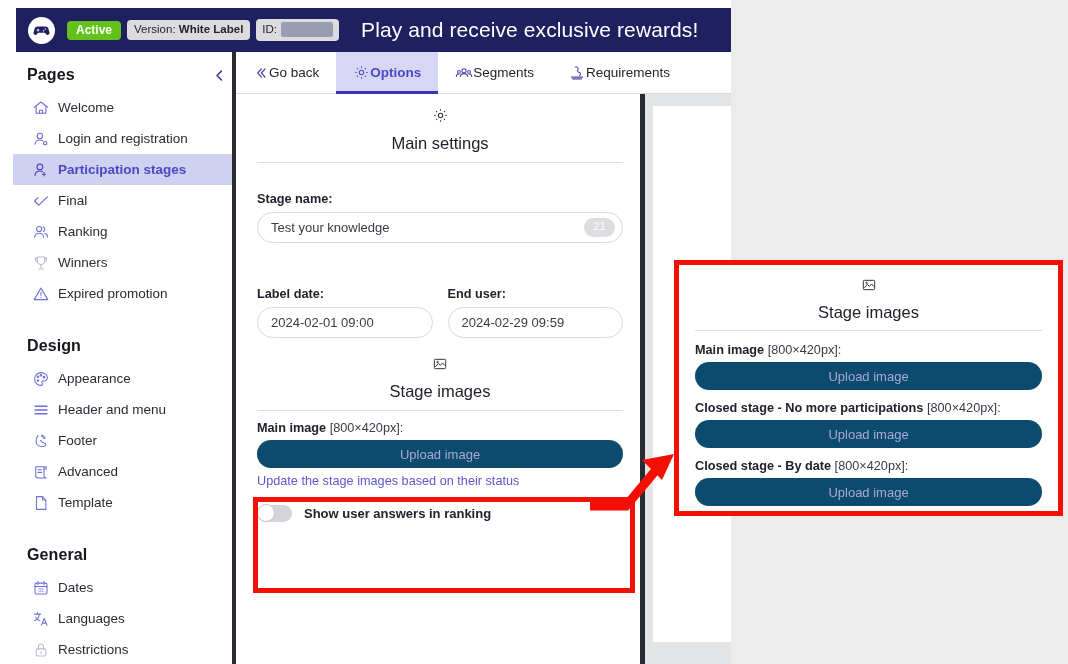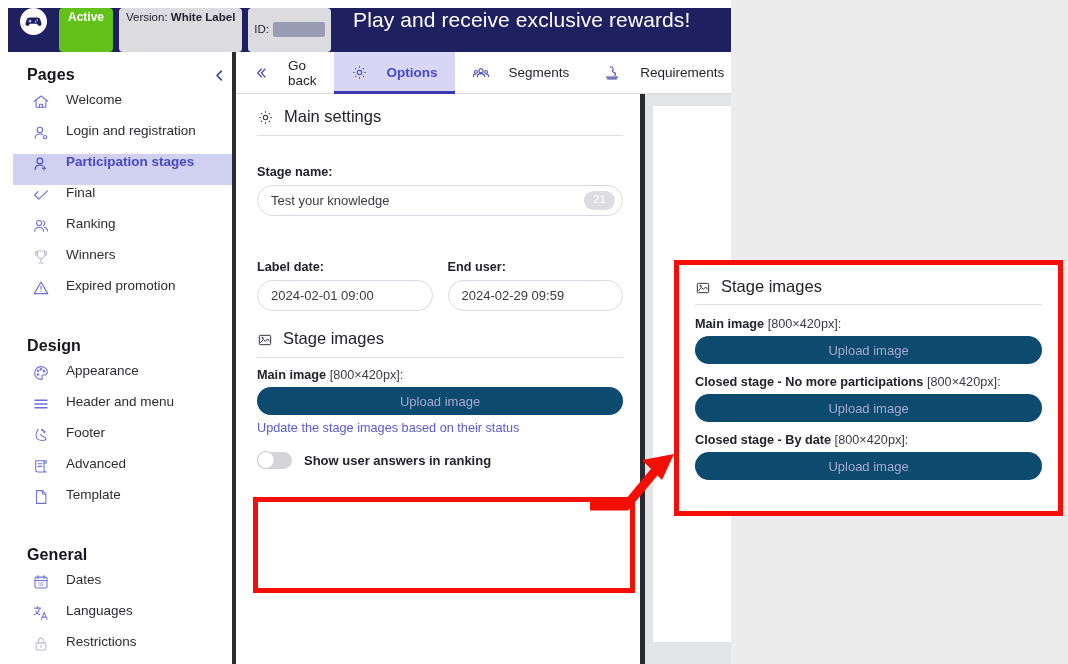"Active" .topbar { align-items: none -> center; left: 8px -> 16px }
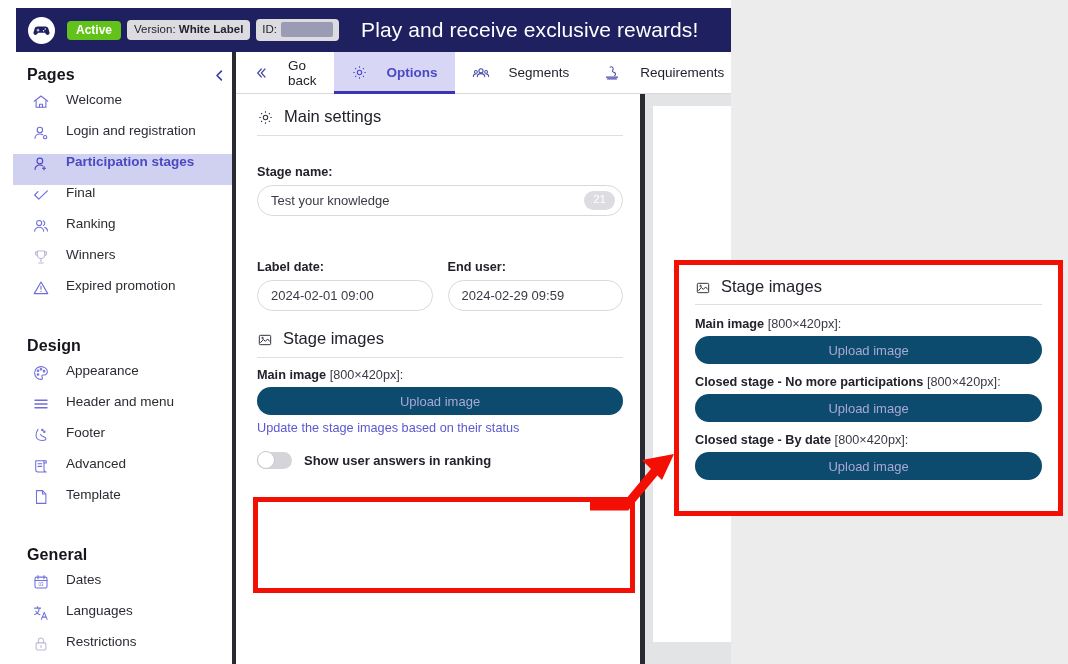"Go back" .tab { gap: 19px -> 0 }
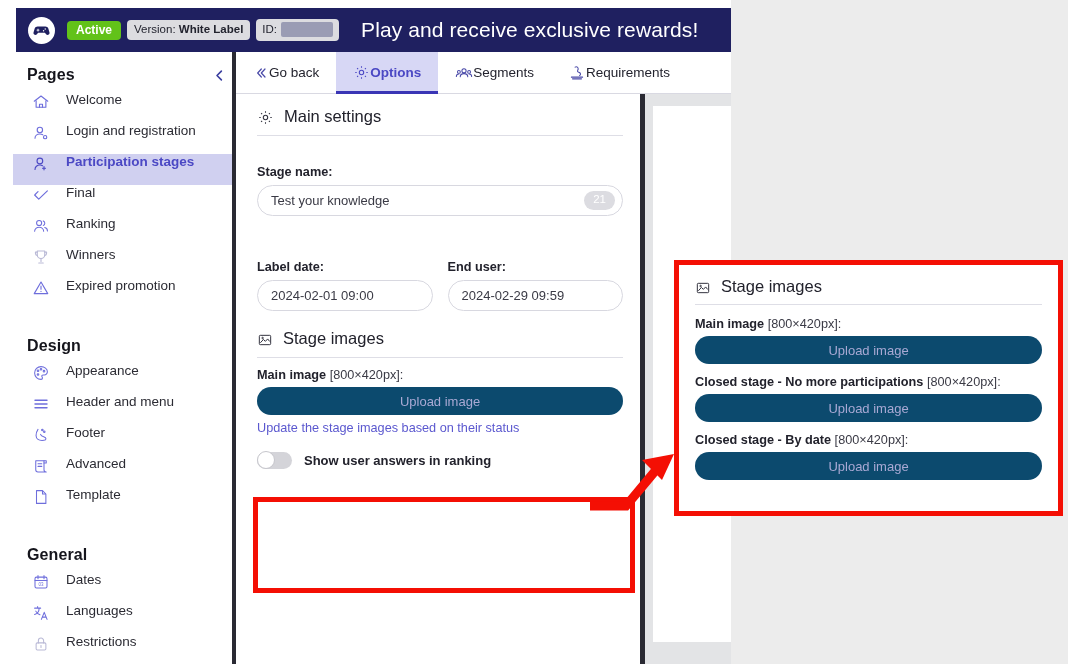"Welcome" .side-item { align-items: flex-start -> center; gap: 16px -> 8px }
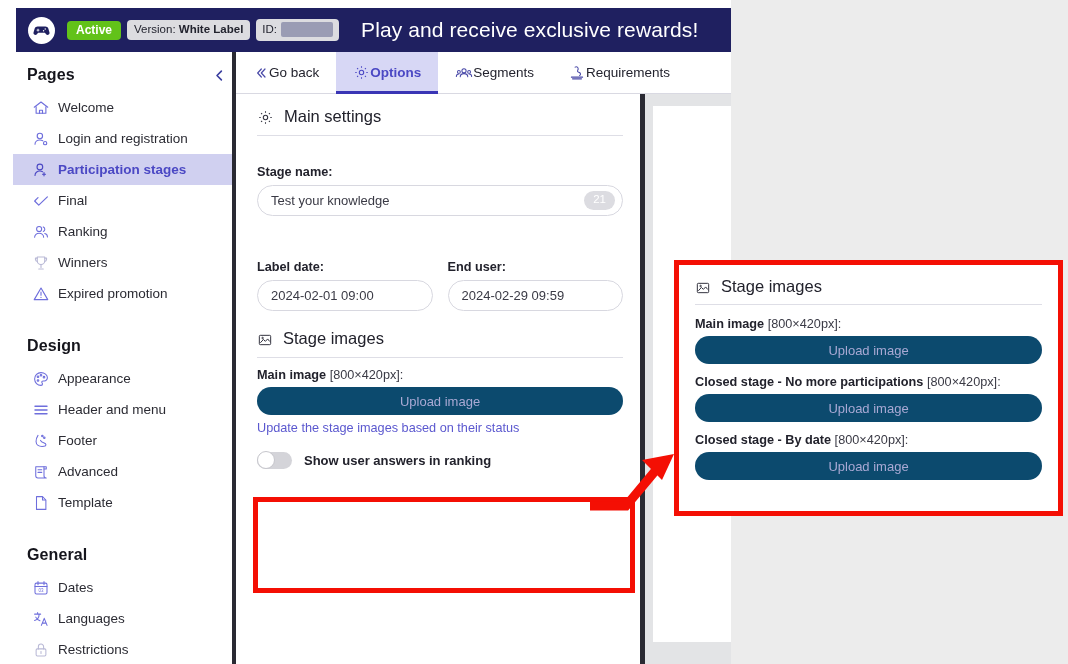"Main settings" .sec-head { align-items: flex-end -> center; flex-direction: none -> column }
